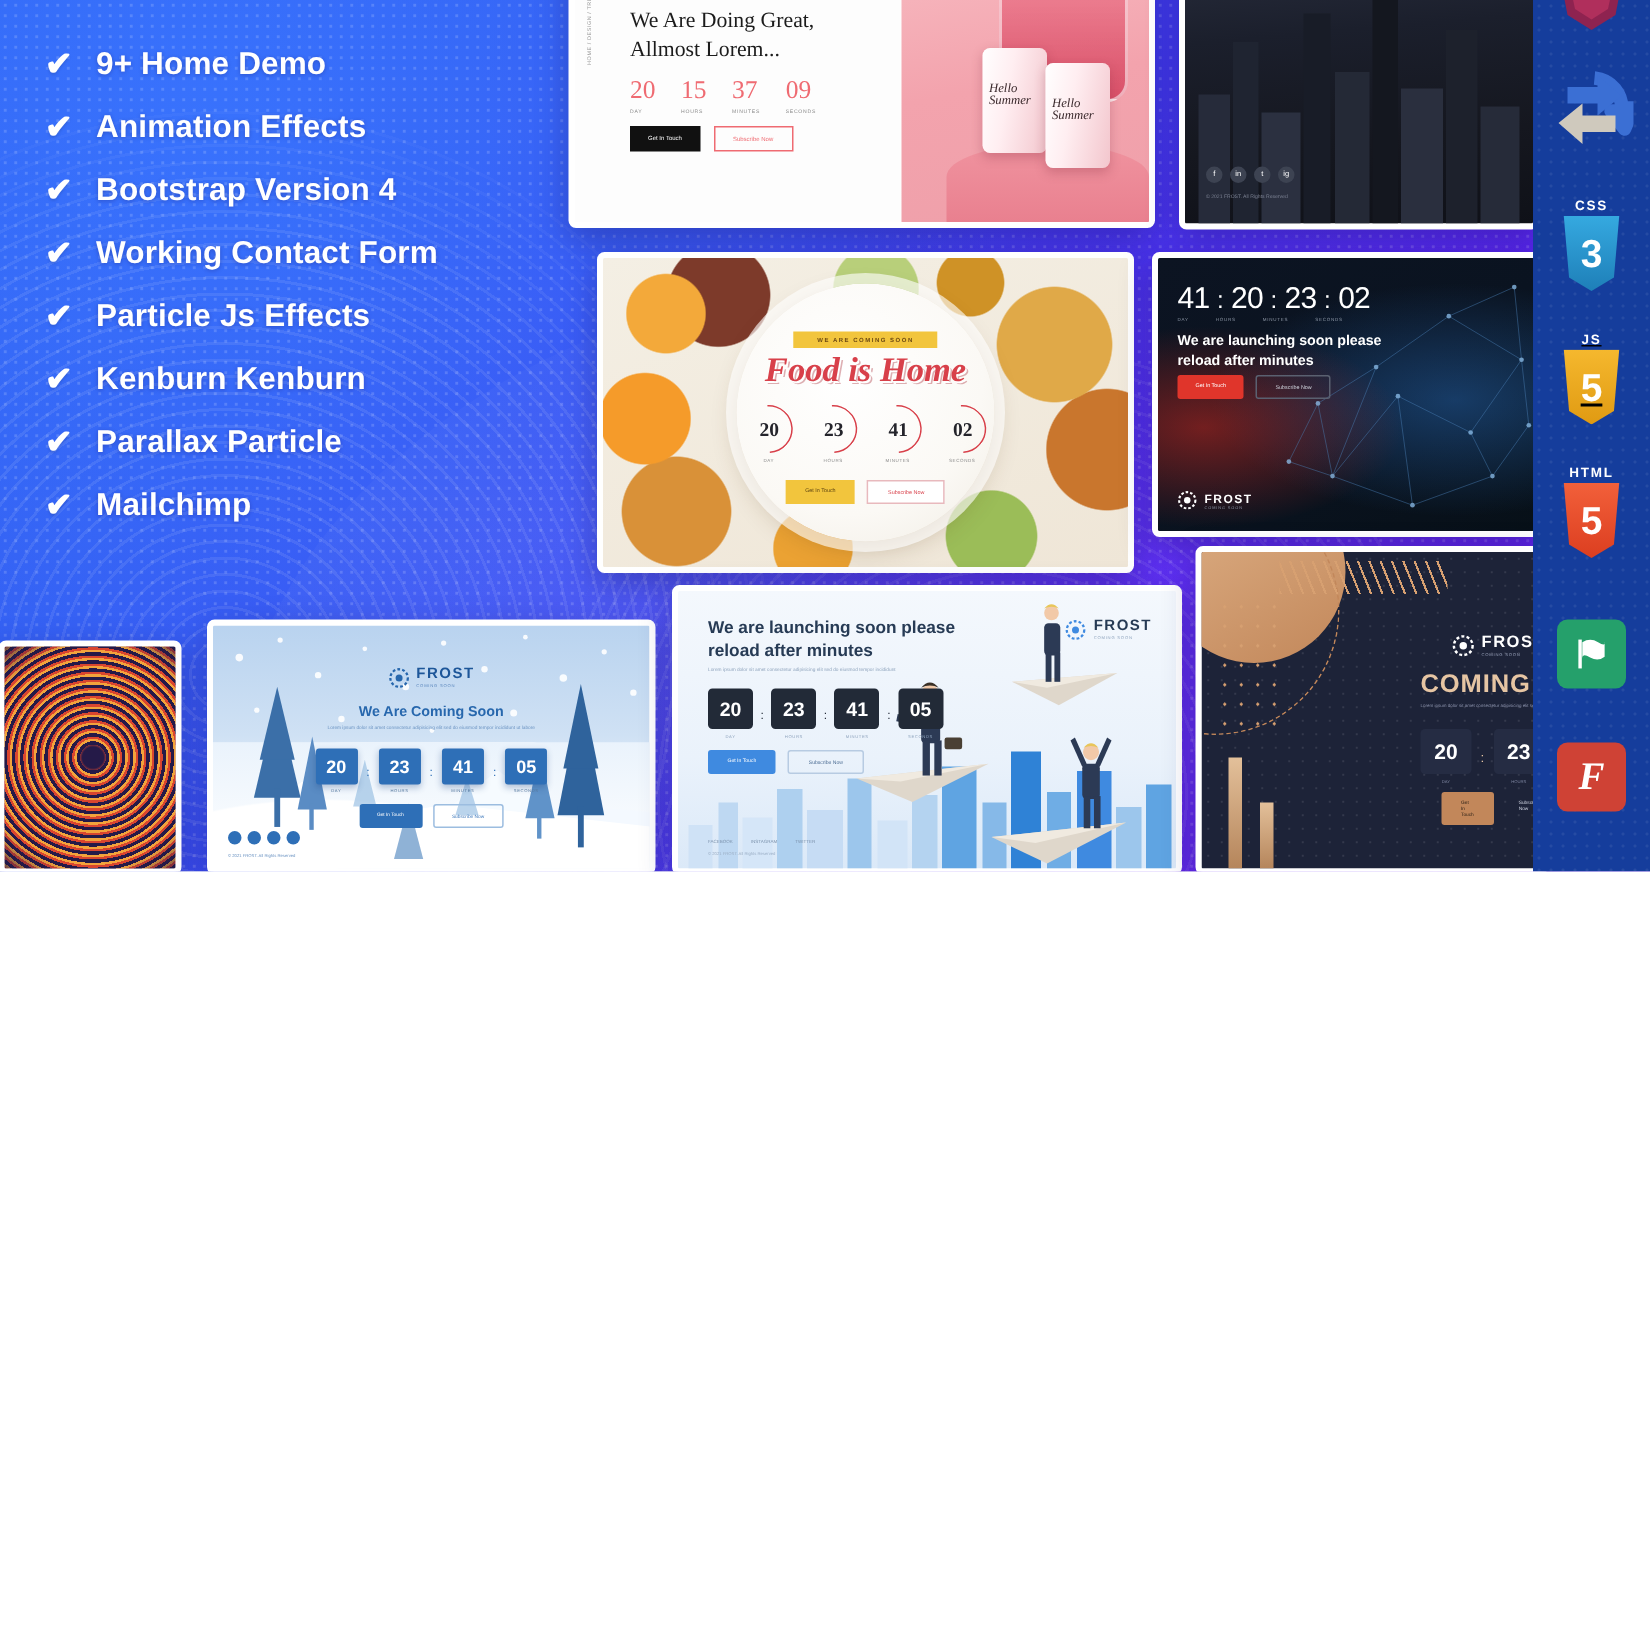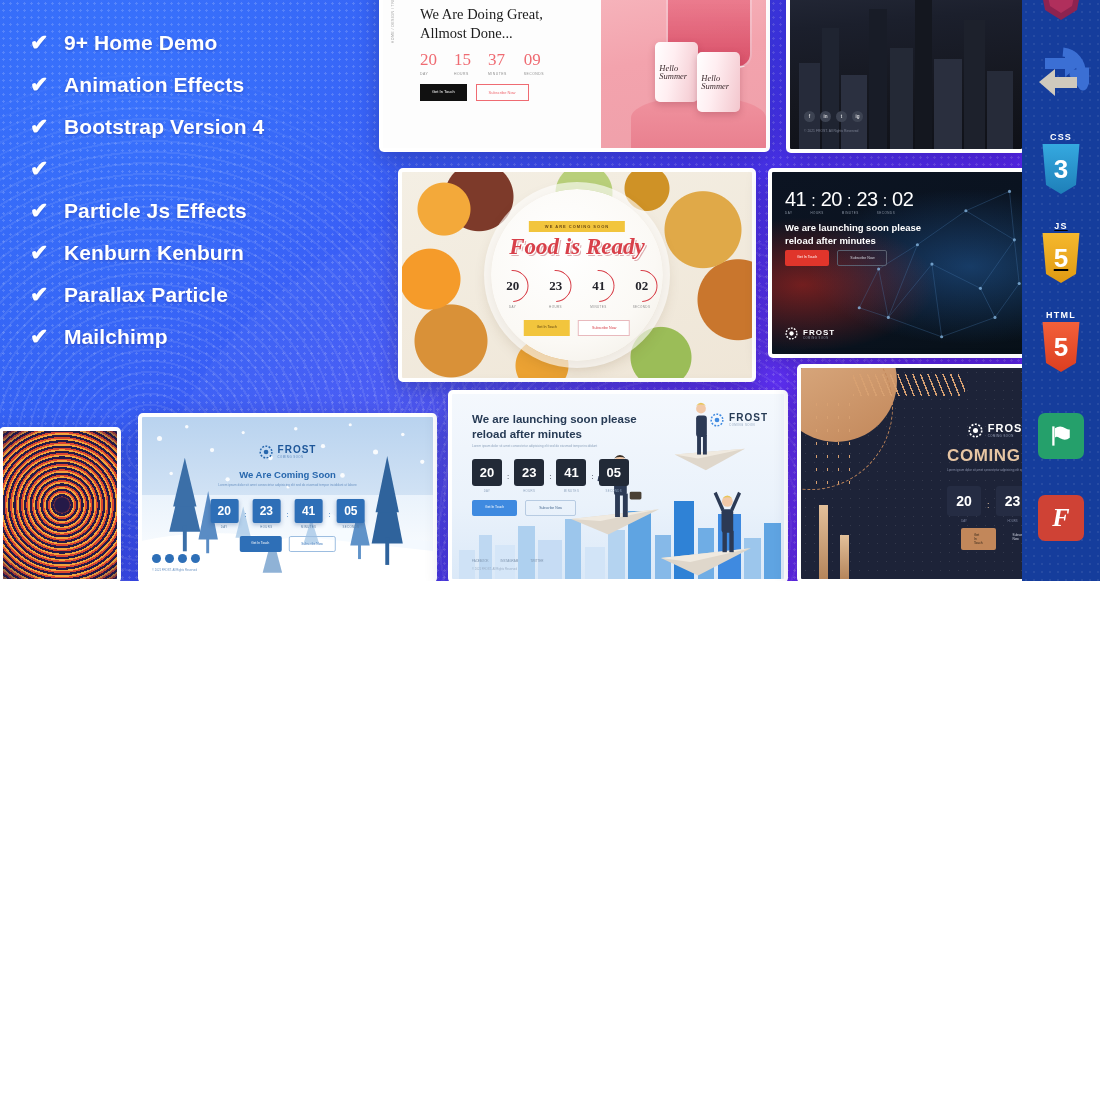"Allmost Done..." div { text: Done -> Lorem }
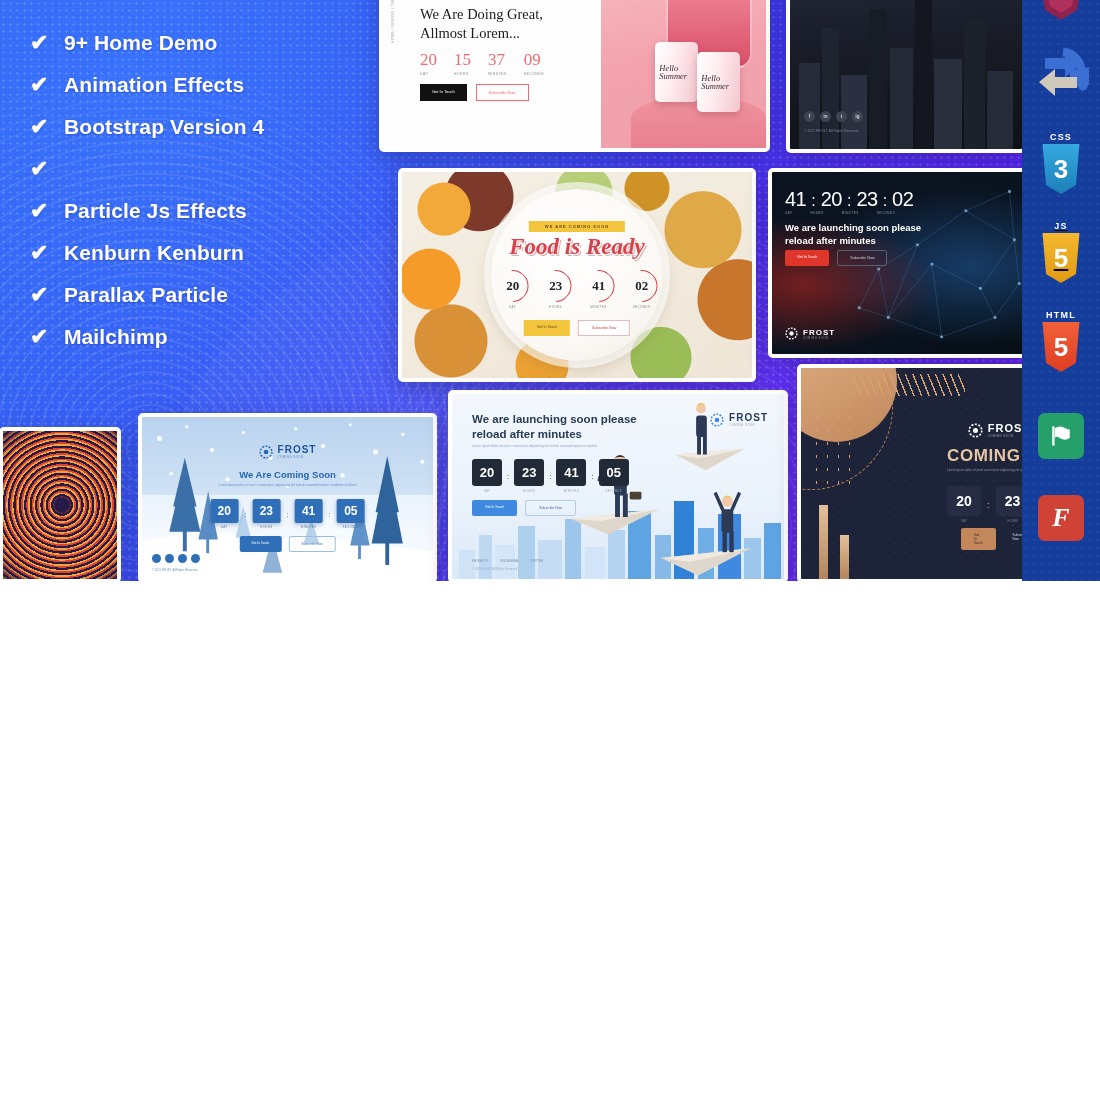"Hello" .cA-can { height: 60px -> 70px }
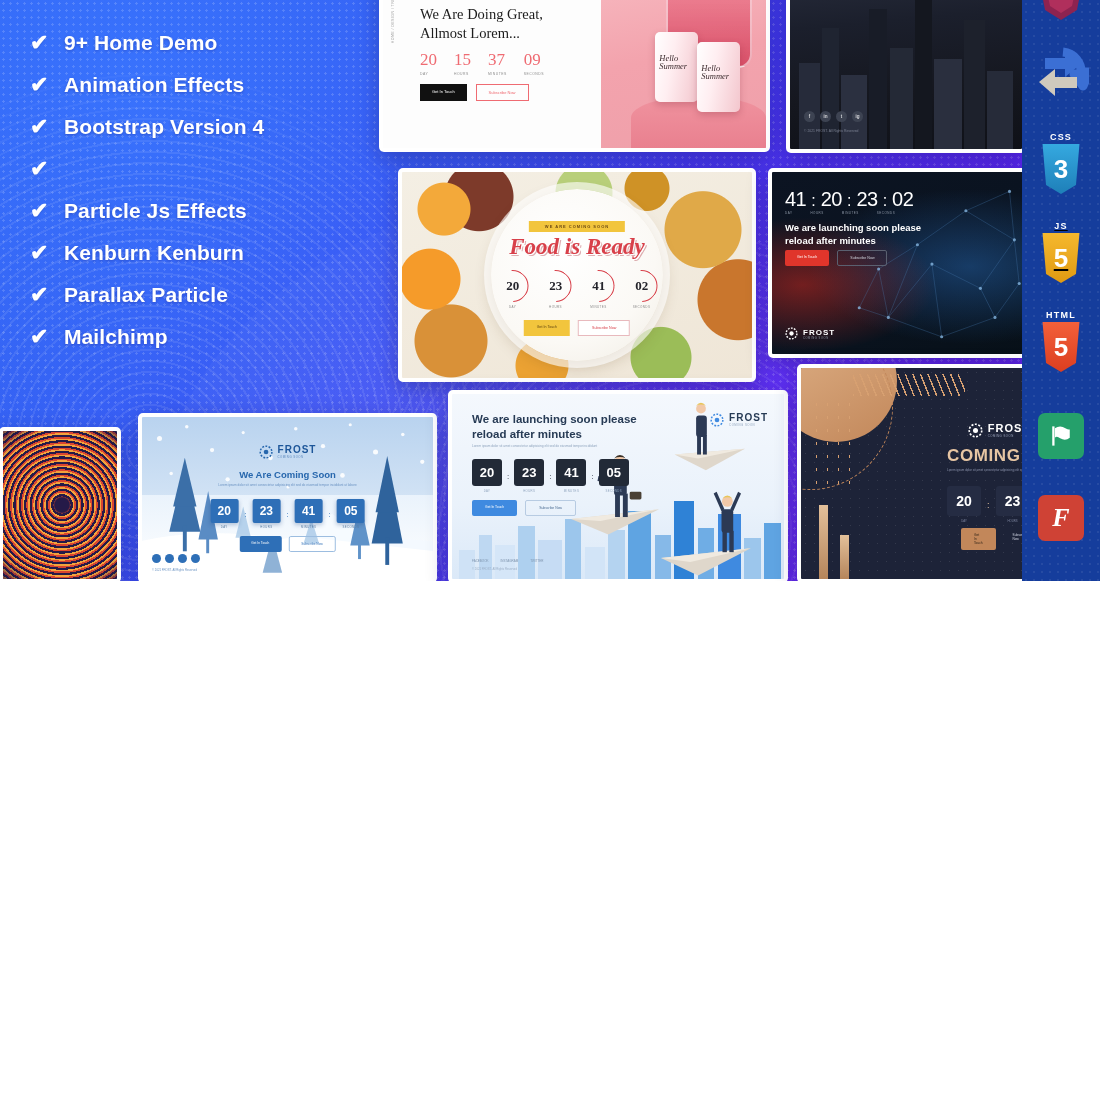"Working Contact Form" span.feat-label { html: none -> <span>Working Contact Form</span> }
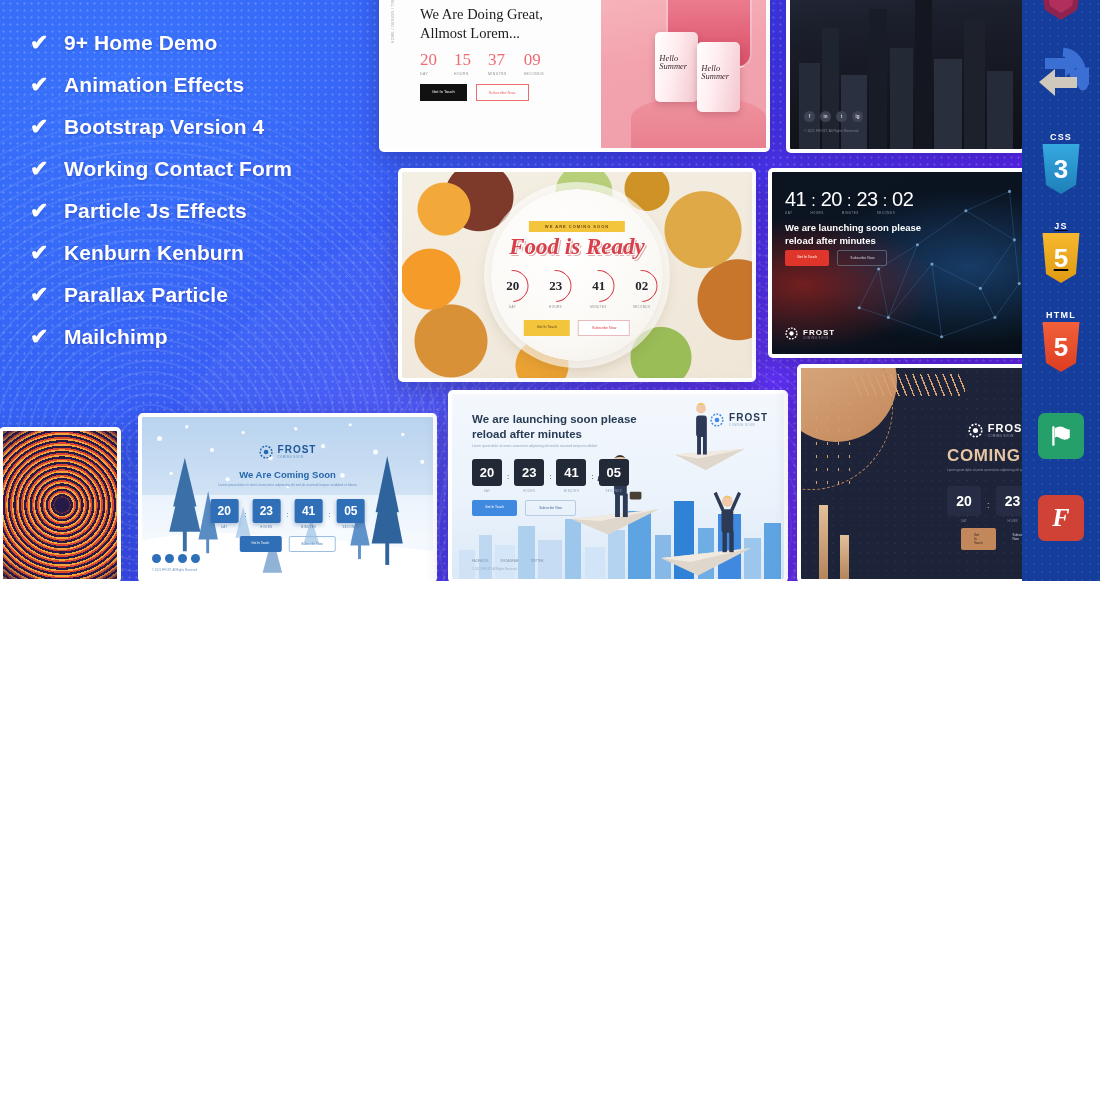"Food is Ready" div.cC-t { text: Ready -> Home }
